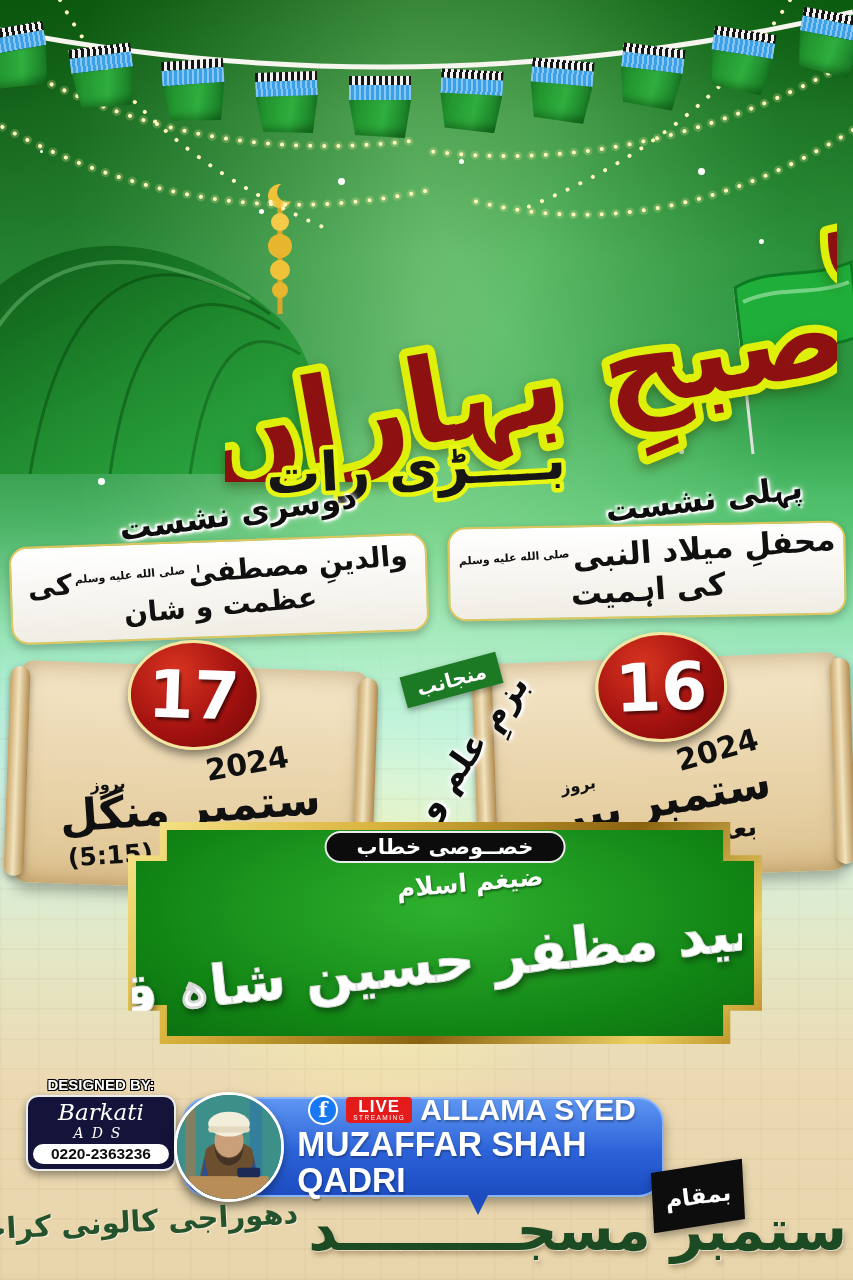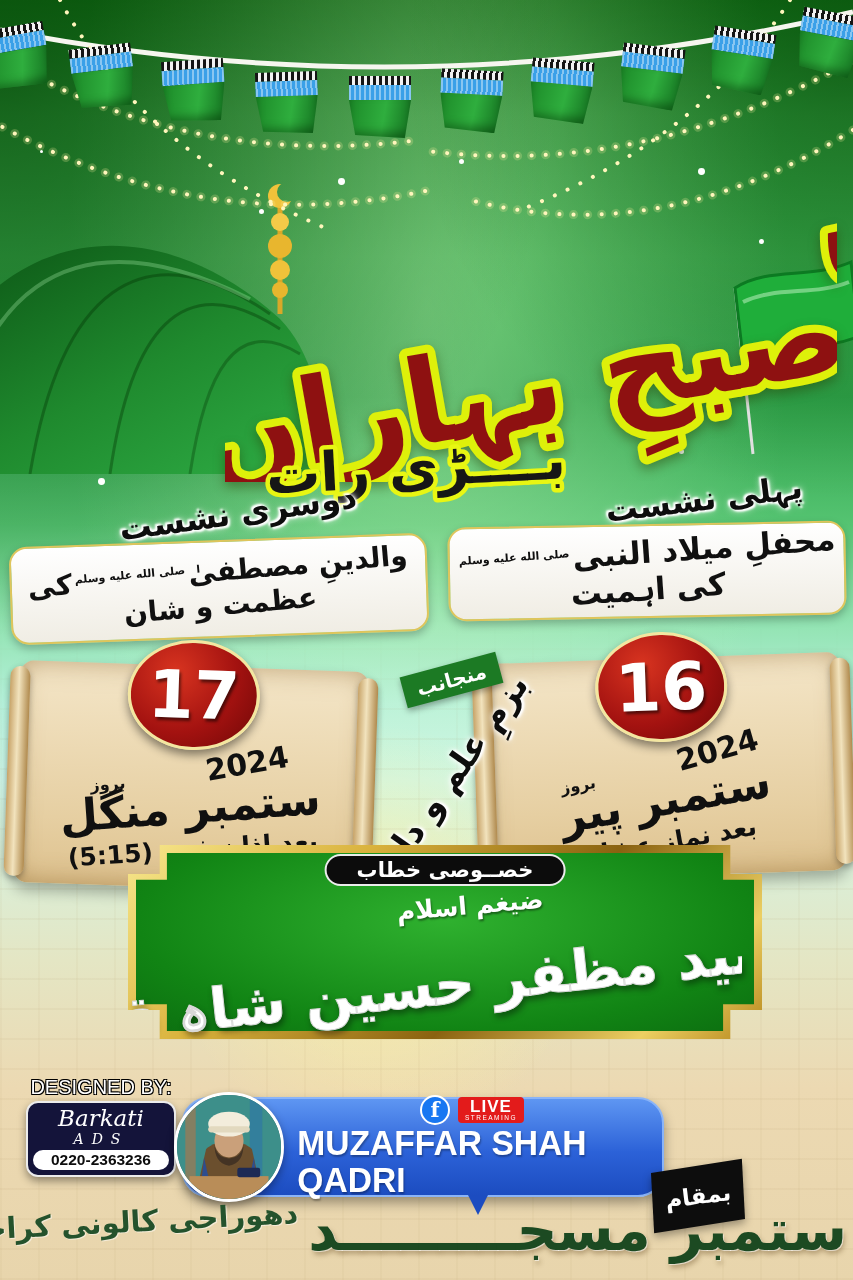"خصــوصی خطاب" .banner-outer { height: 194px -> 222px; top: 845px -> 822px }
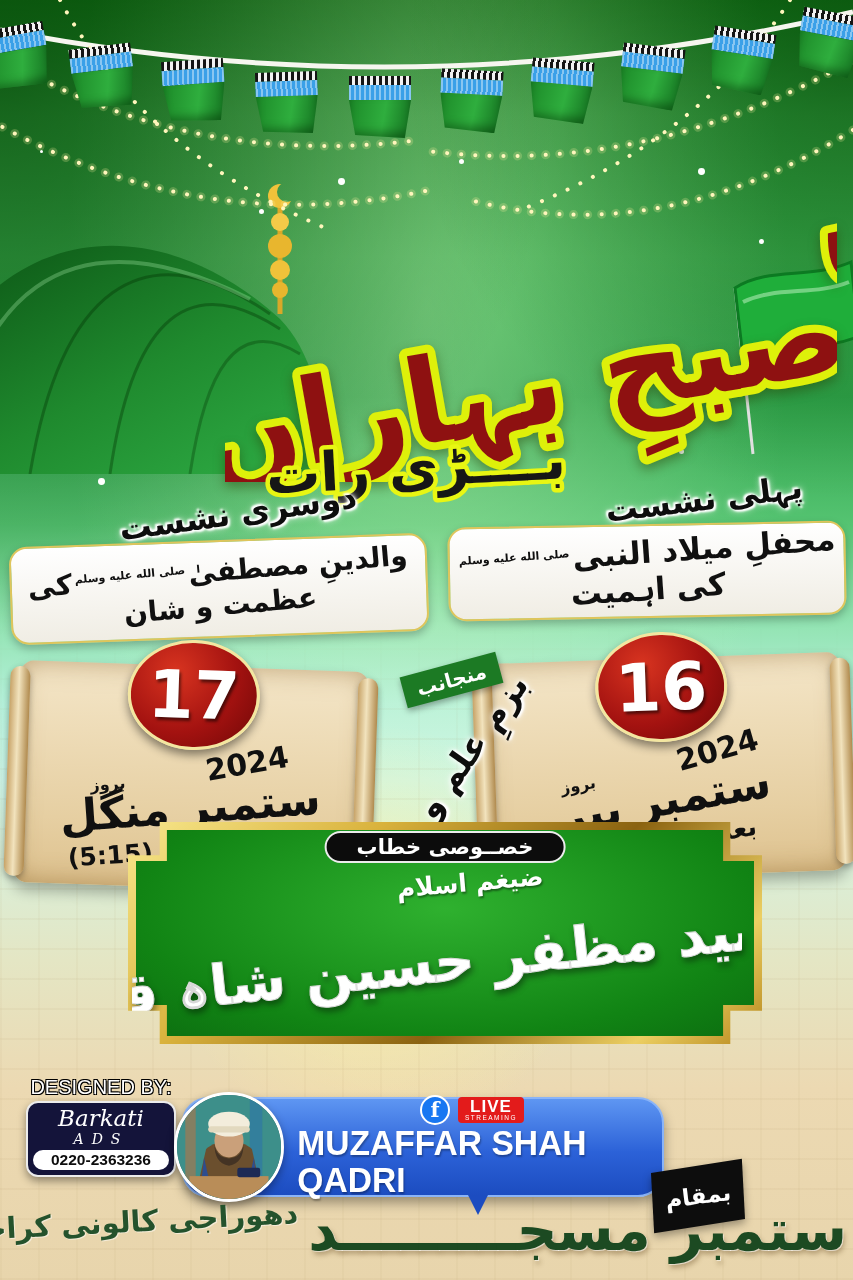"DESIGNED BY:" .d-label { font-size: 20px -> 15px; font-weight: normal -> bold }
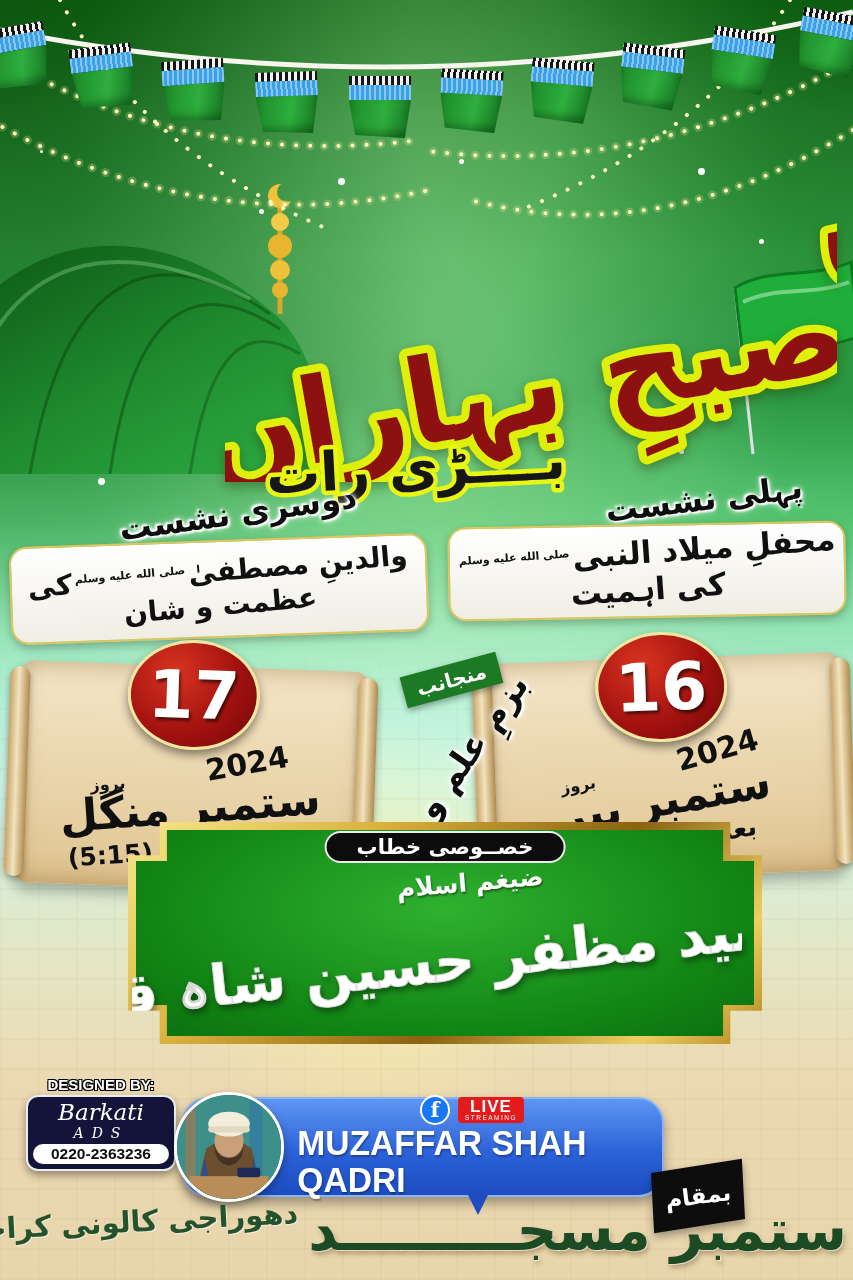"ALLAMA SYED" span.live-line1 { html: none -> <span>ALLAMA SYED</span> }
